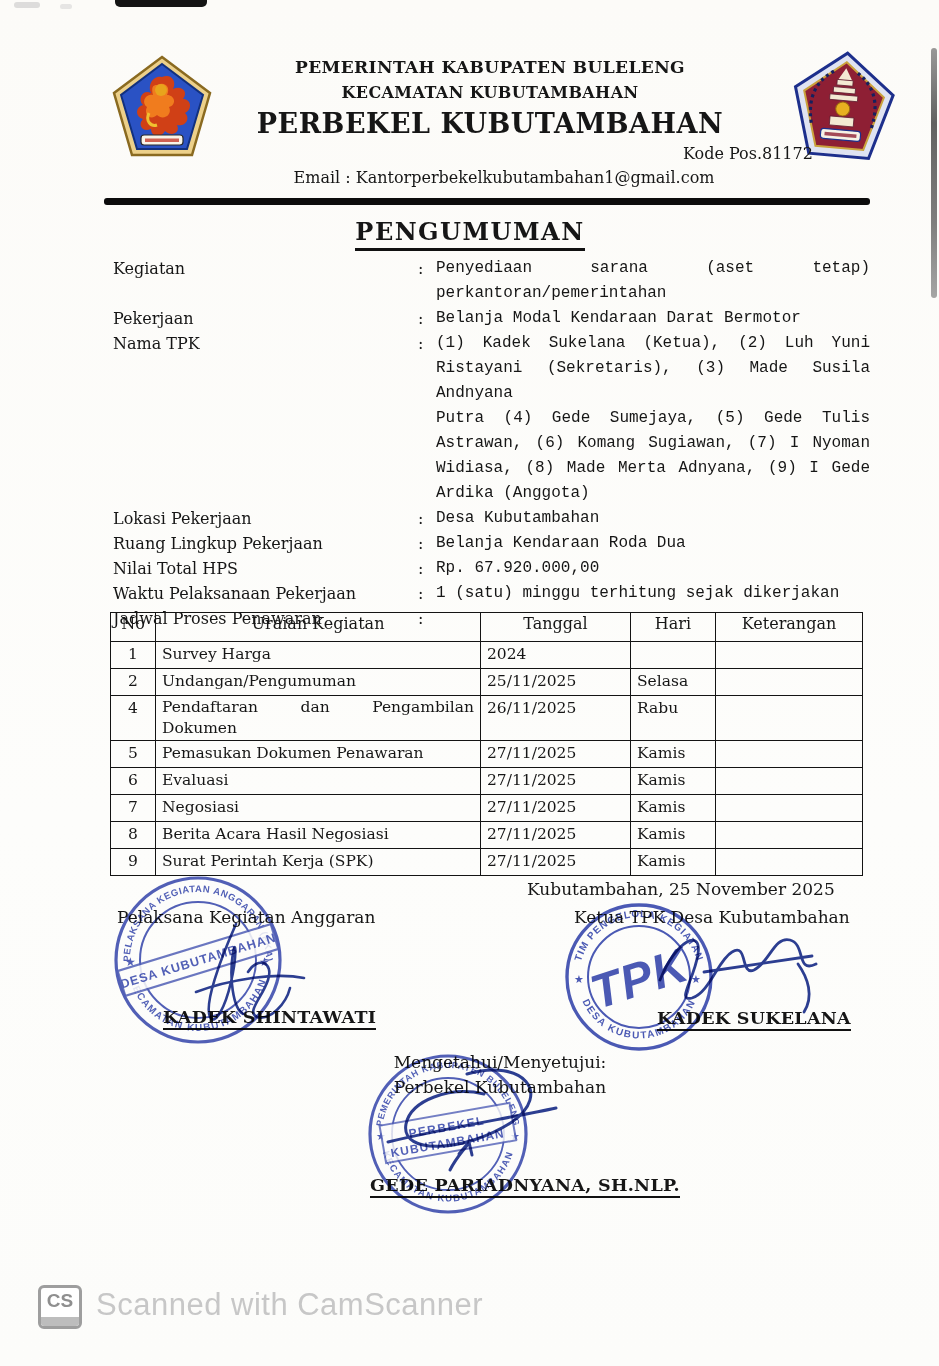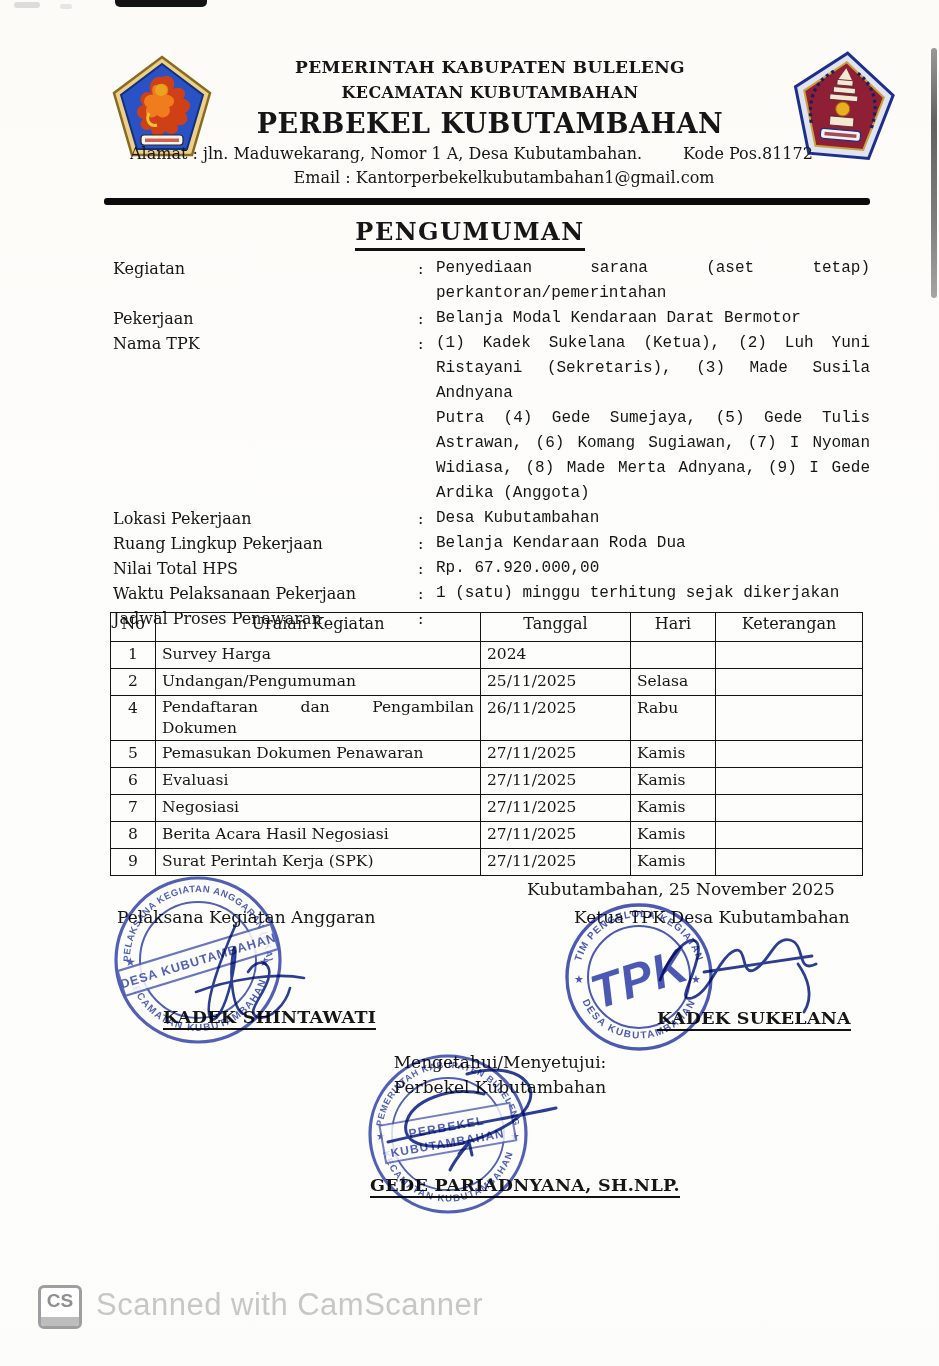"Alamat : jln. Maduwekarang, Nomor" div.abs { html: <div>Alamat : jln. Maduwekarang, Nomor 1 A, Desa Kubutambahan.</div> -> none }
